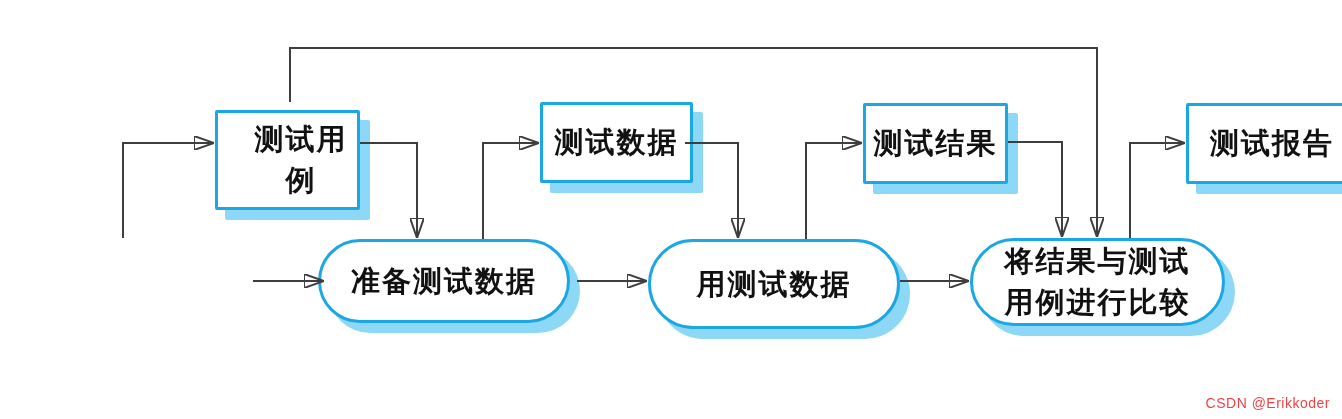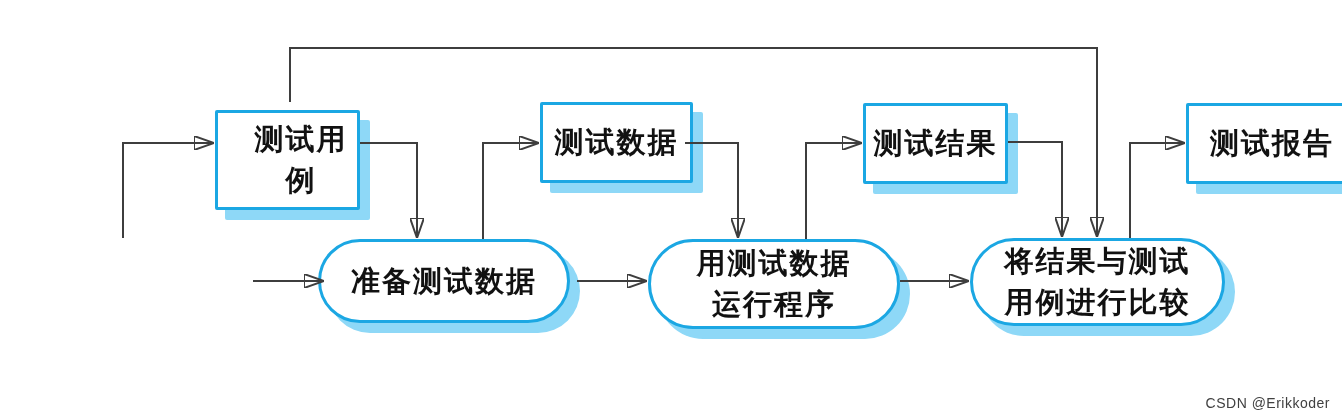"运行程序" div { html: <div>运行程序</div> -> none }
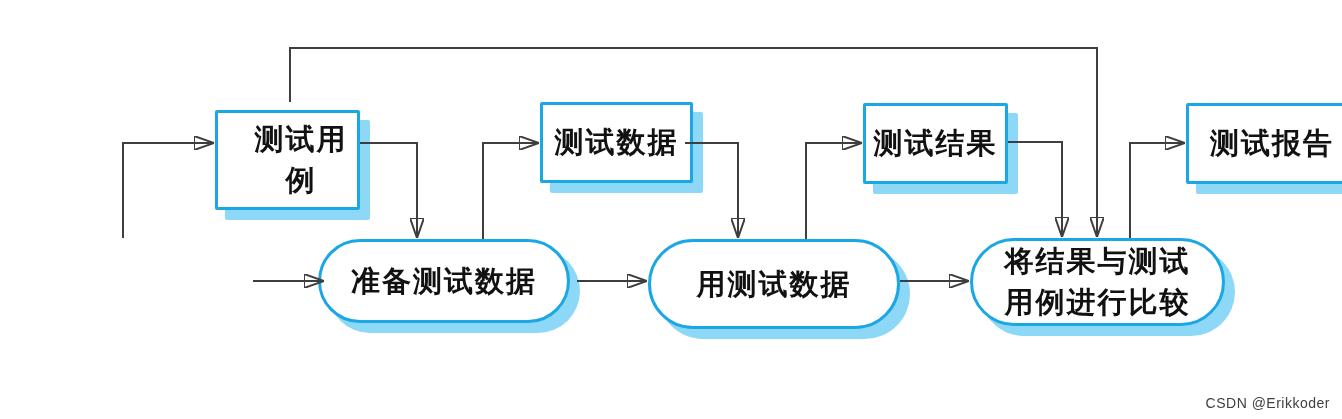"CSDN @Erikkoder" .watermark { color: #404040 -> #ef4444 }
